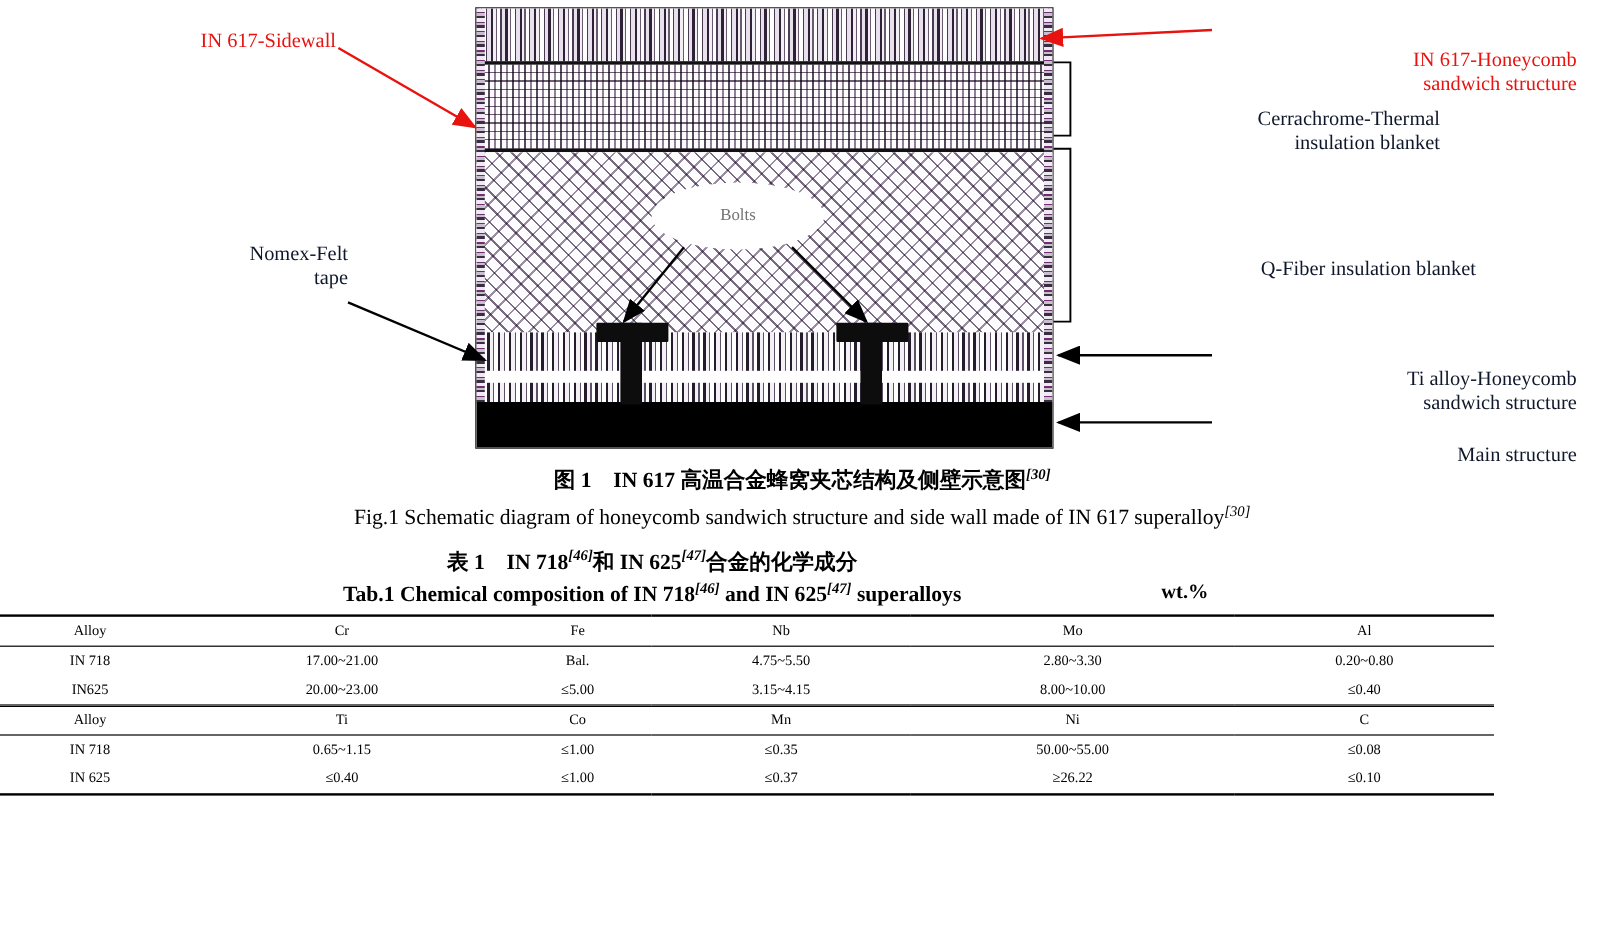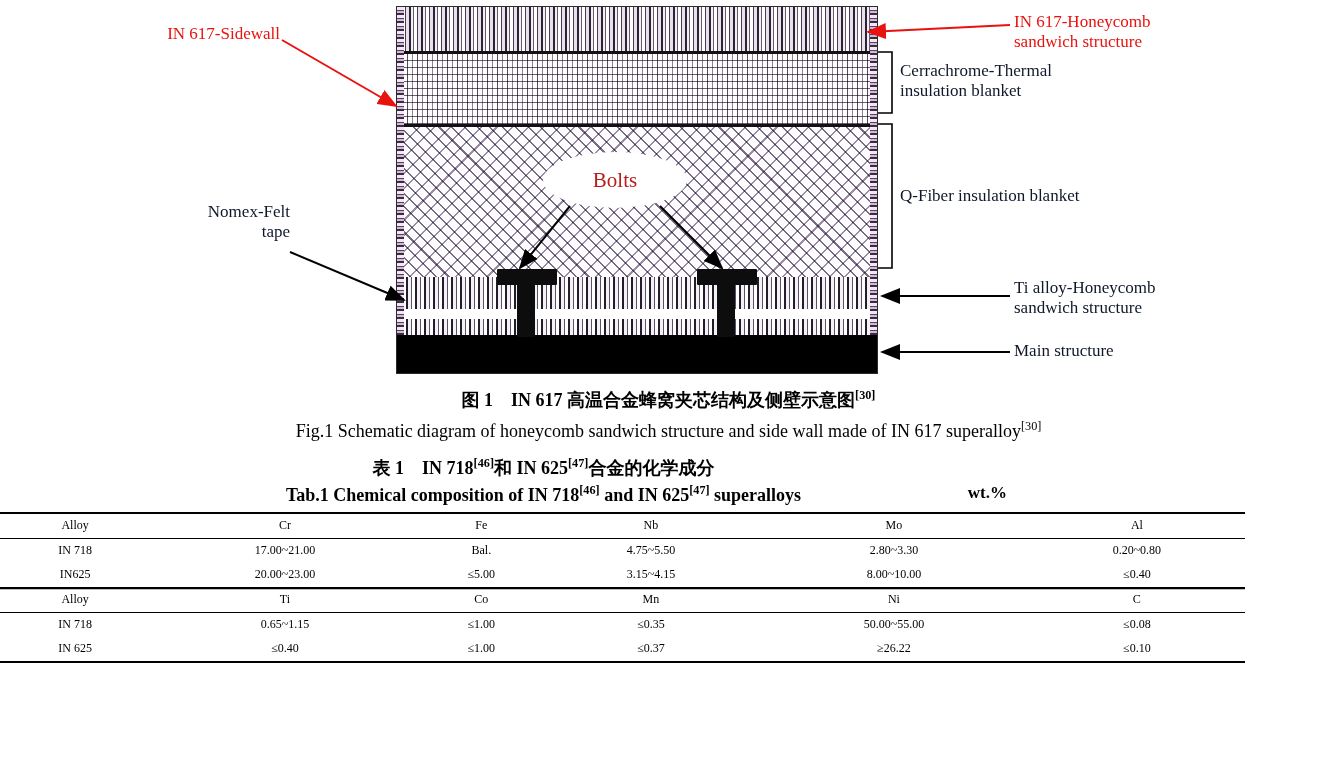"IN 617-Honeycomb" .anno.right { margin-top: none -> 28px; text-align: left -> right }
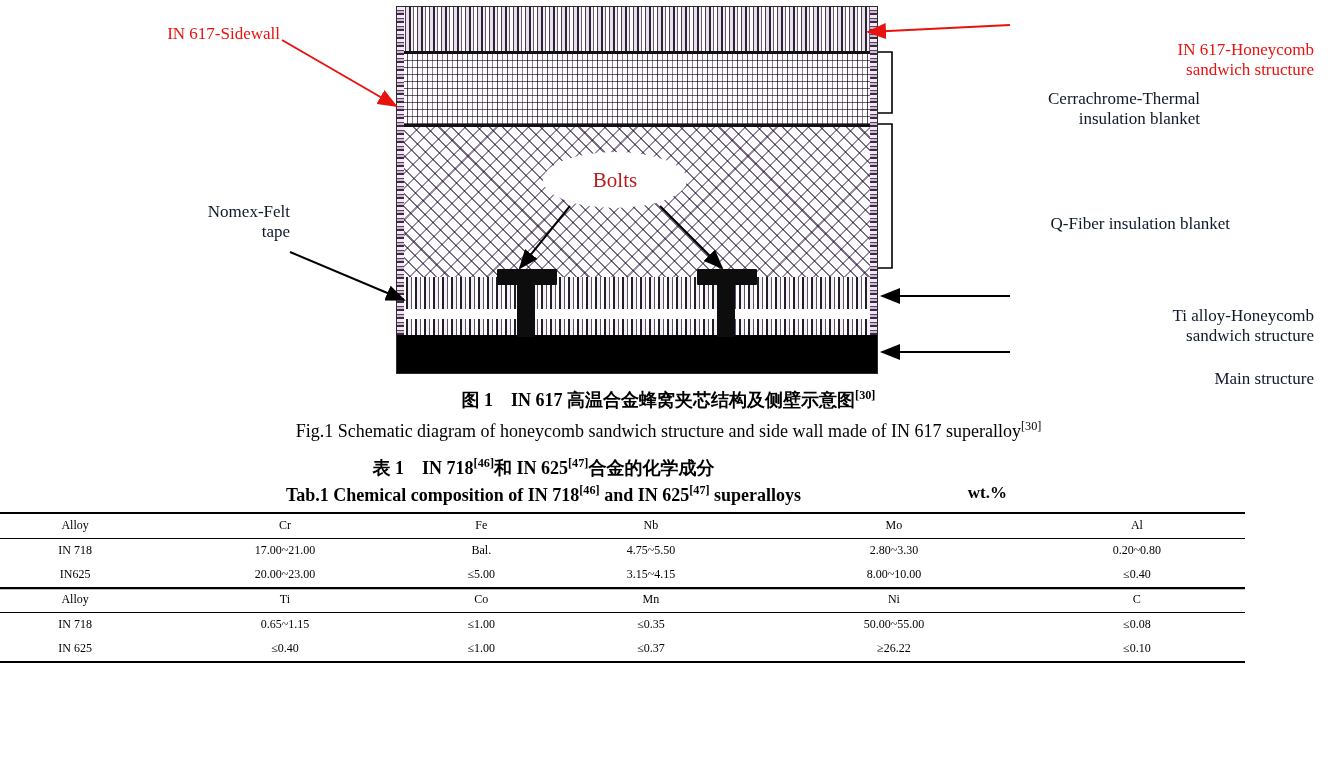"Bolts" .bolts-label { color: #b91c1c -> #737373; font-size: 21px -> 14px }
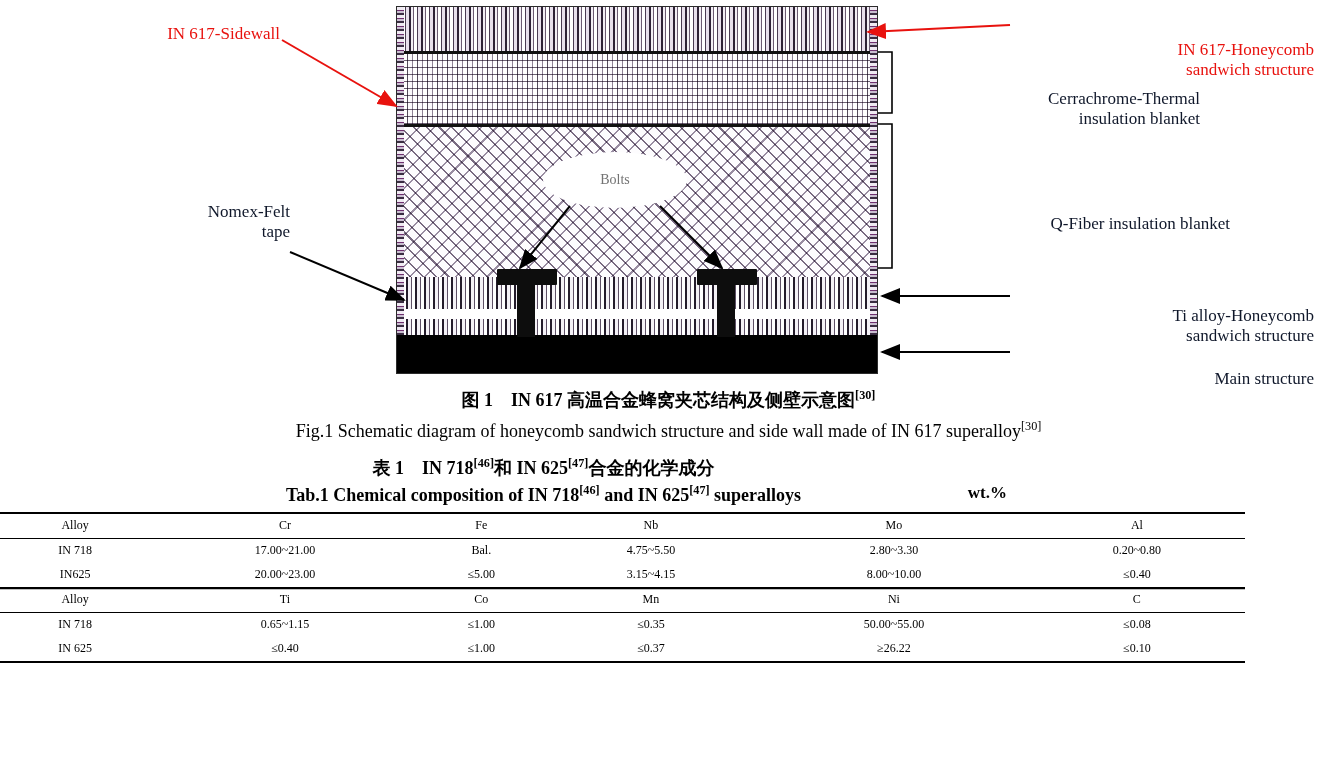"[30]" sup { font-style: none -> italic }
